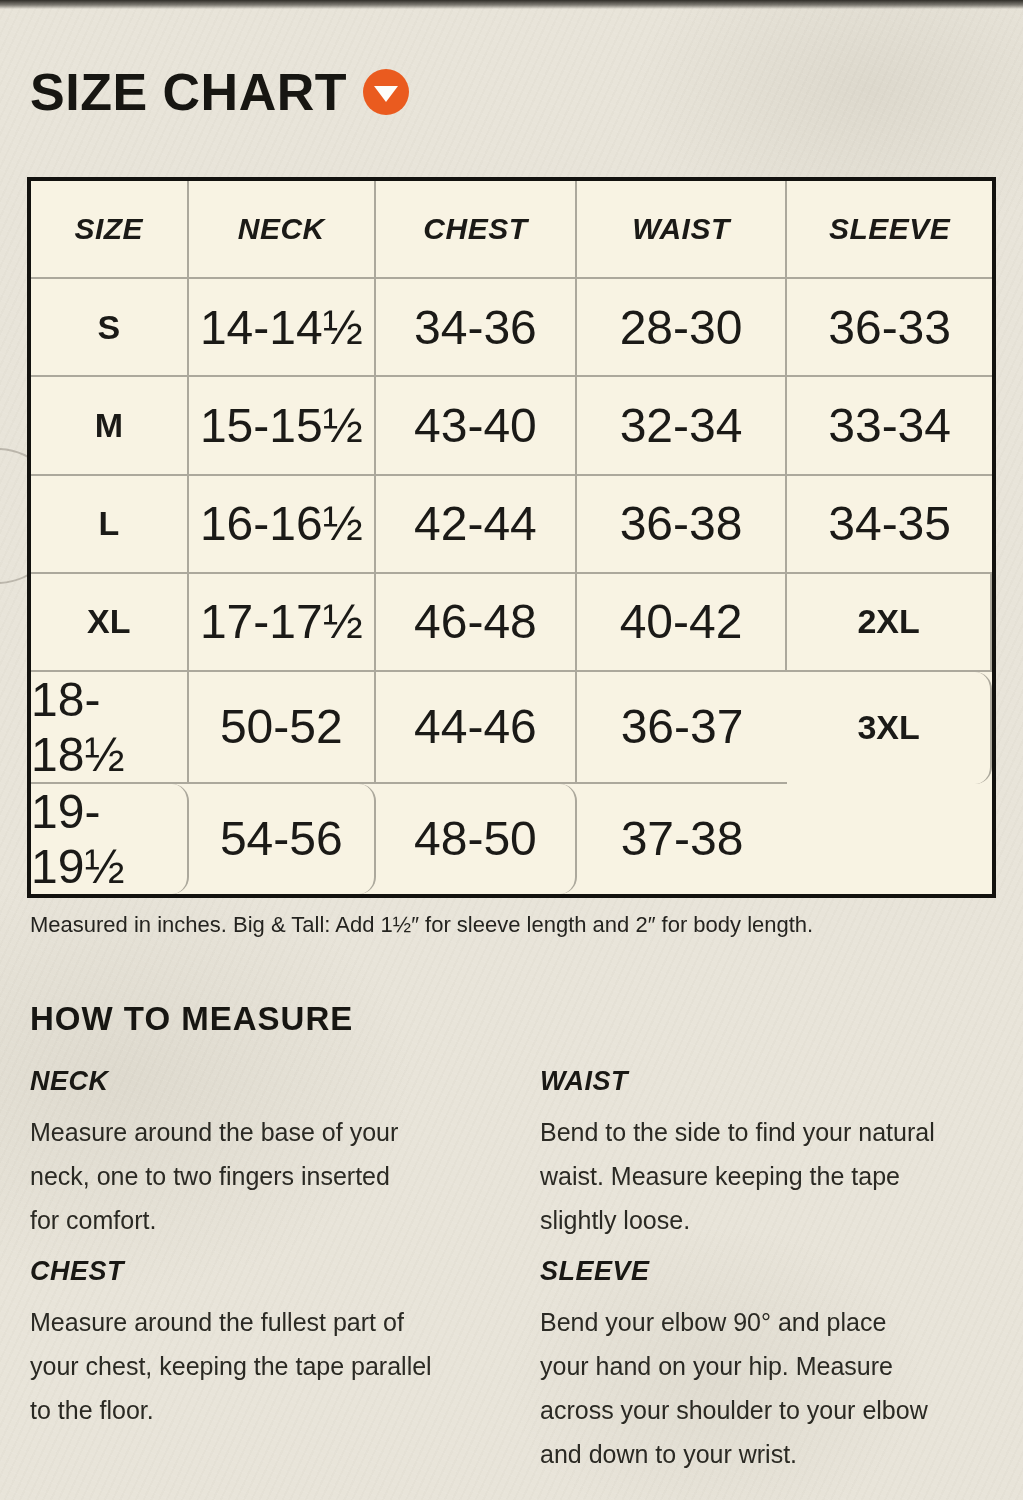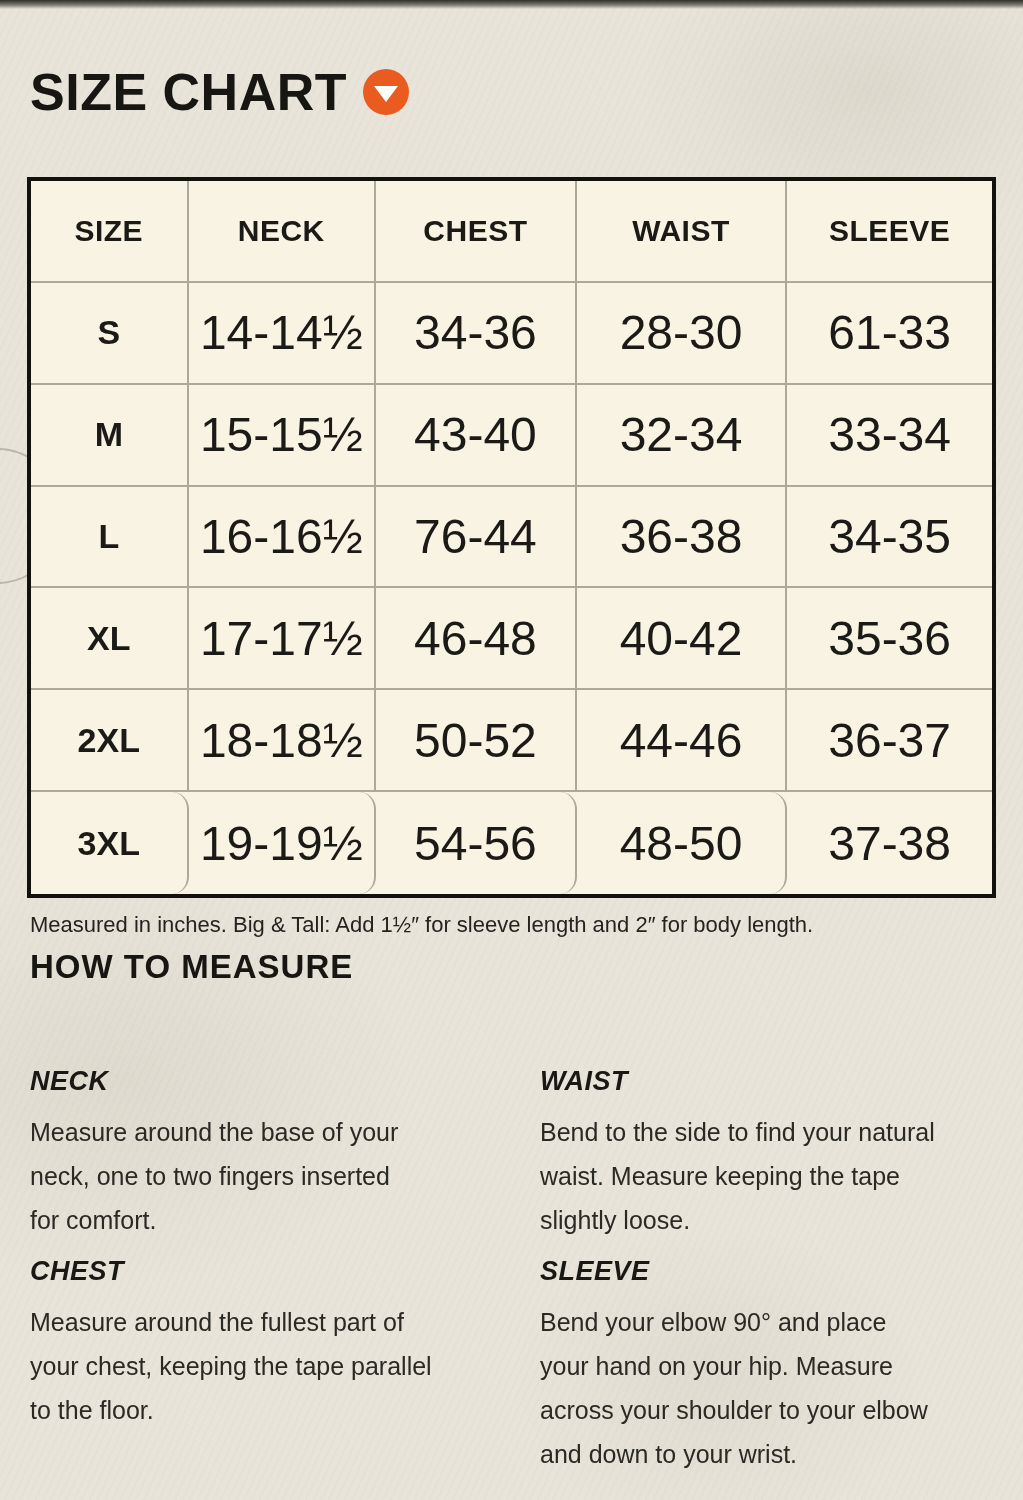"SIZE" .size-table .head { font-style: none -> italic }
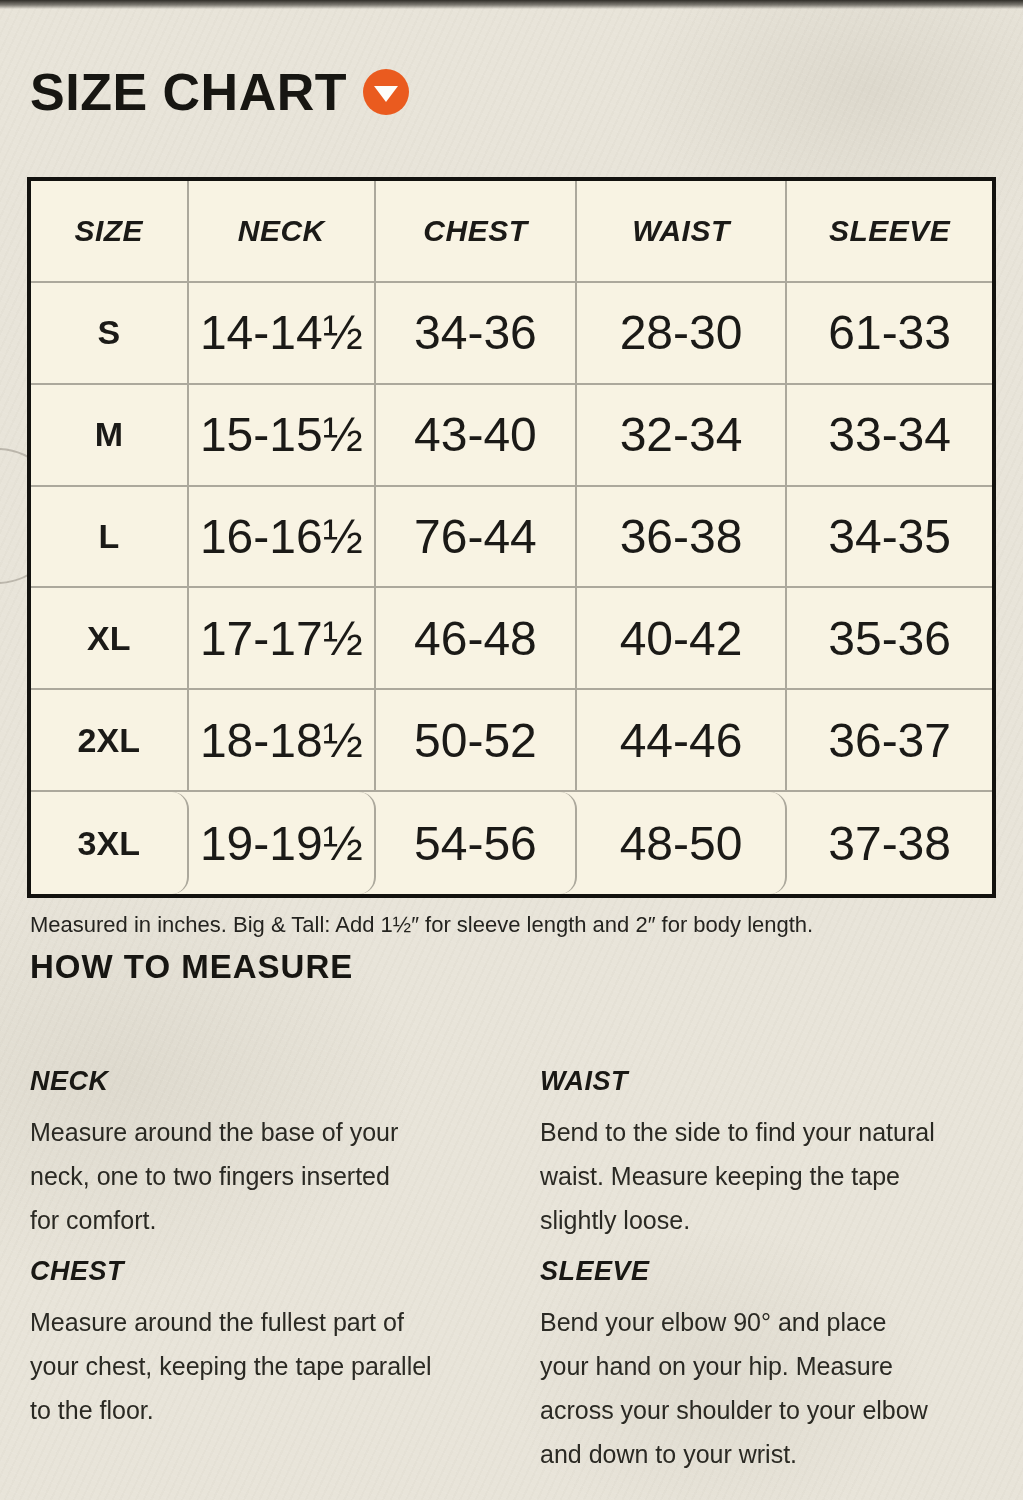"61-33" div.cell { text: 61-33 -> 36-33 }
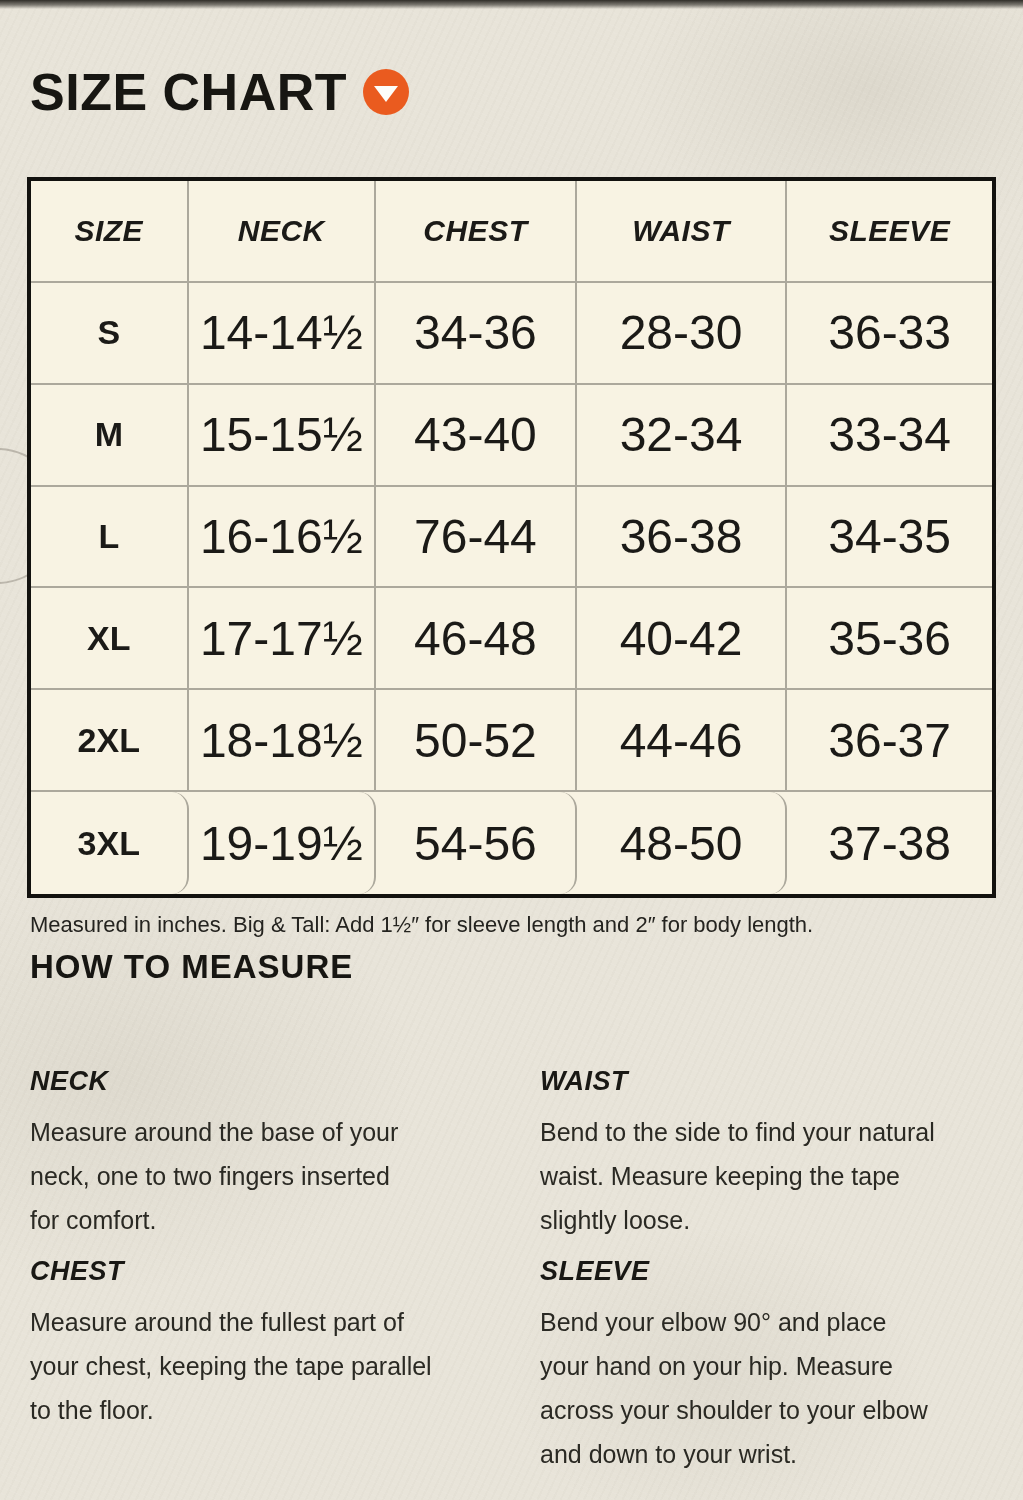"76-44" div.cell { text: 76-44 -> 42-44 }
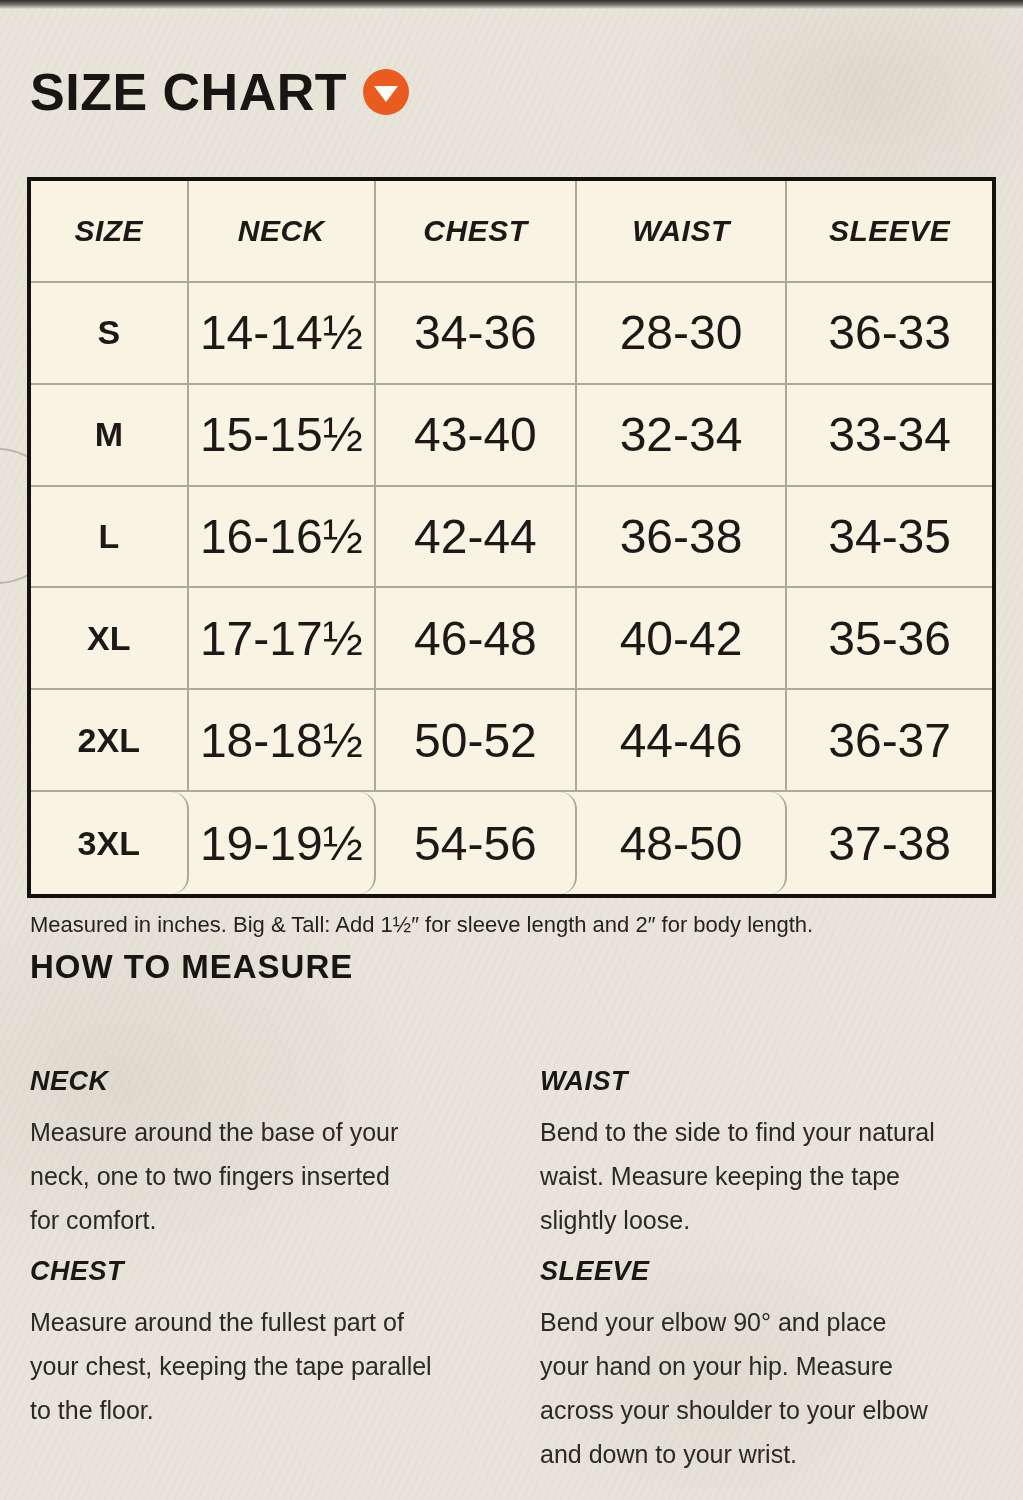"35-36" div.cell { html: <div>35-36</div> -> none }
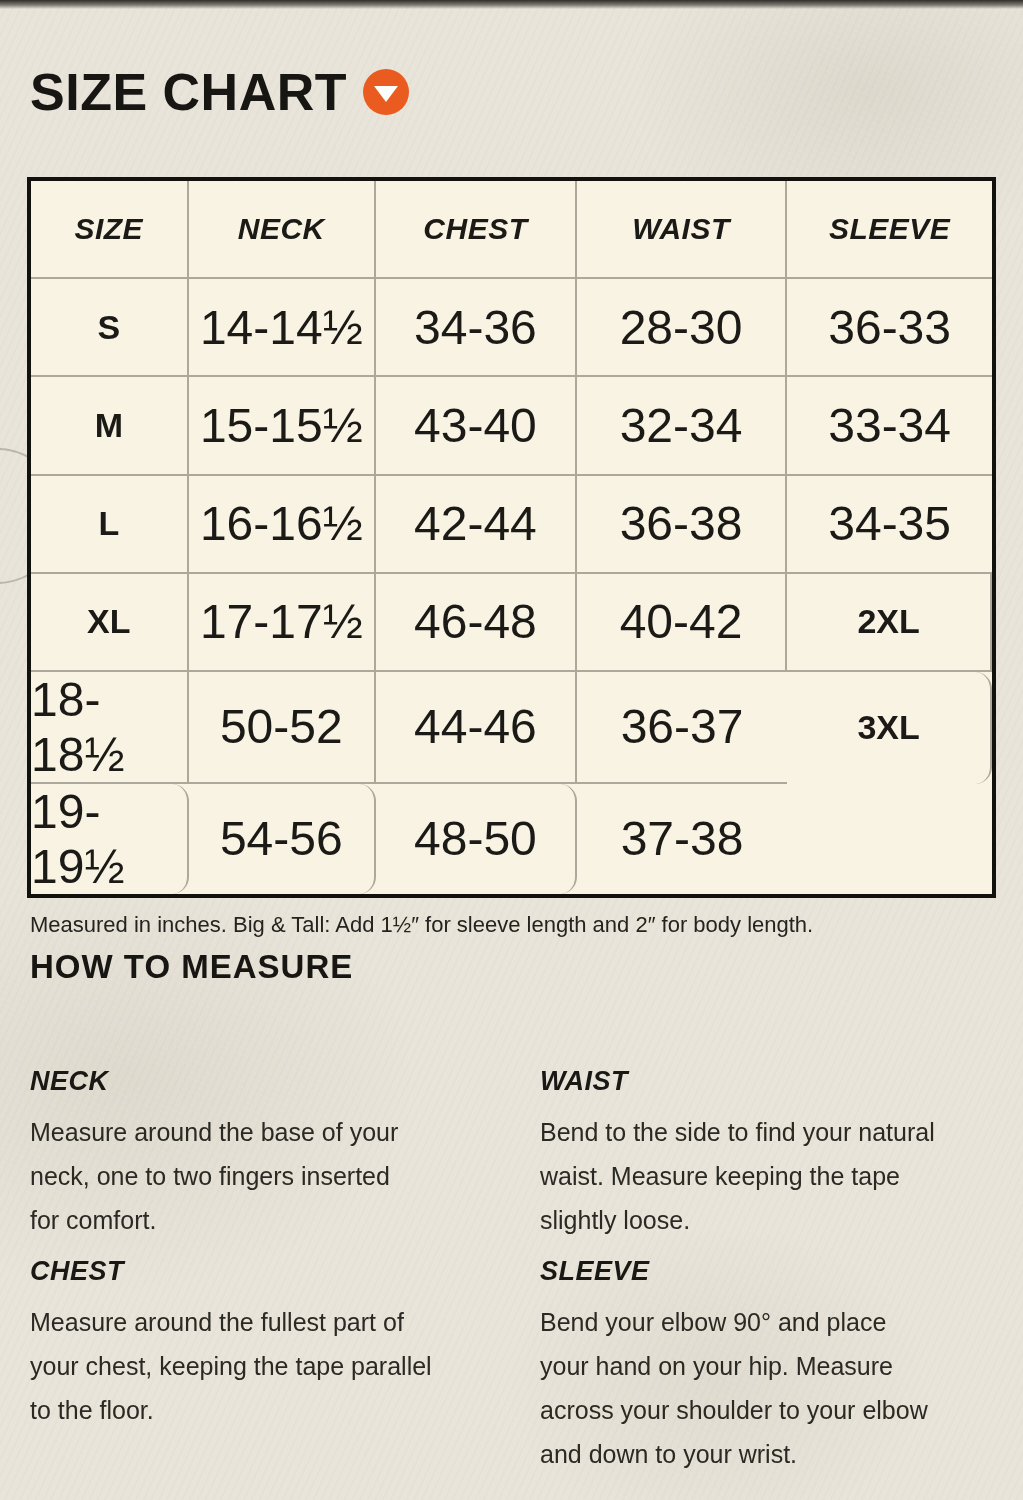"HOW TO MEASURE" .htm-title { top: 948px -> 1000px }
